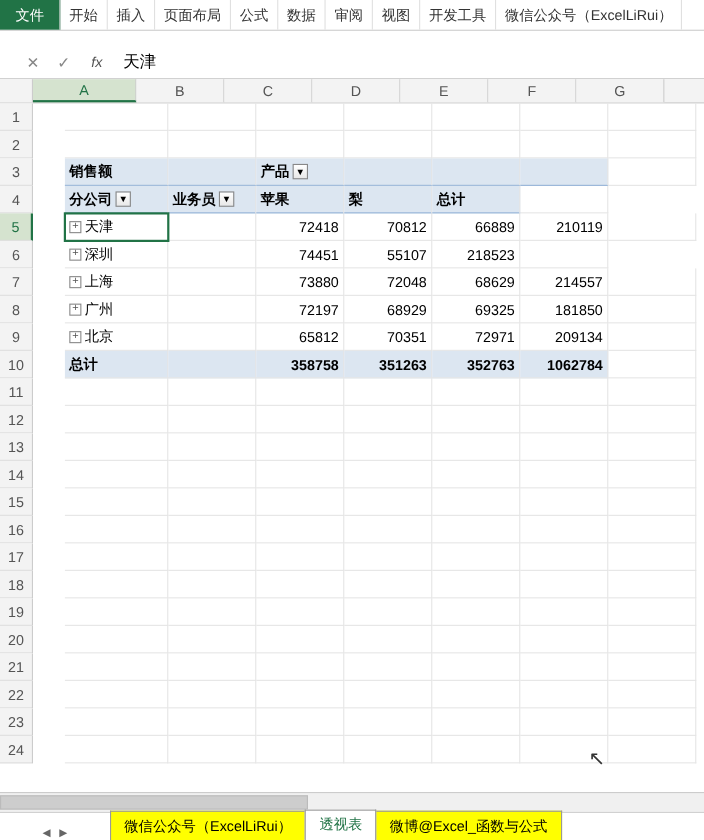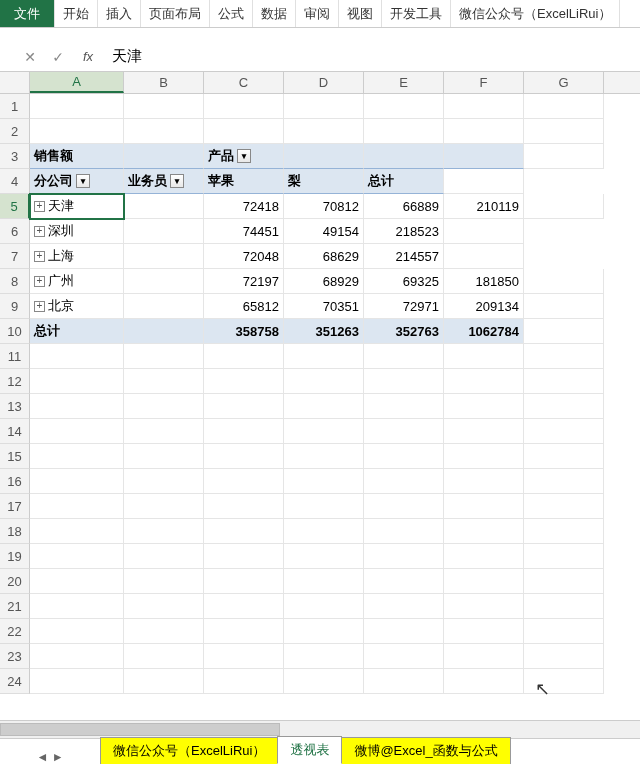"销售额" .cells { margin-left: none -> 29px }
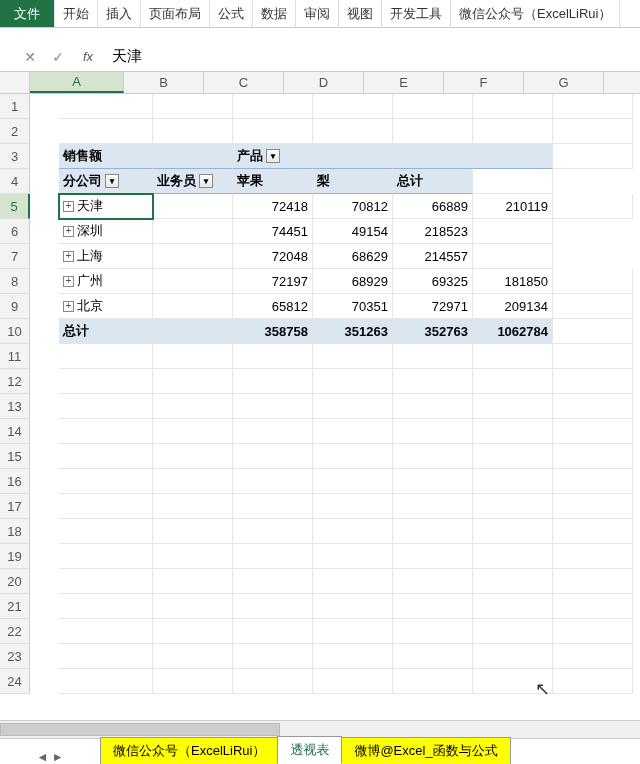"49154" div.cell { text: 49154 -> 55107 }
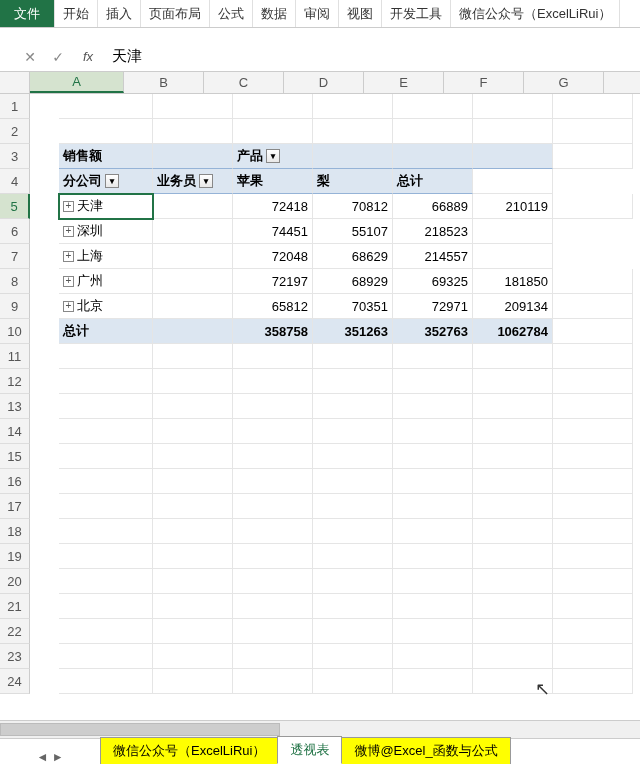"73880" div.cell { html: none -> <div>73880</div> }
